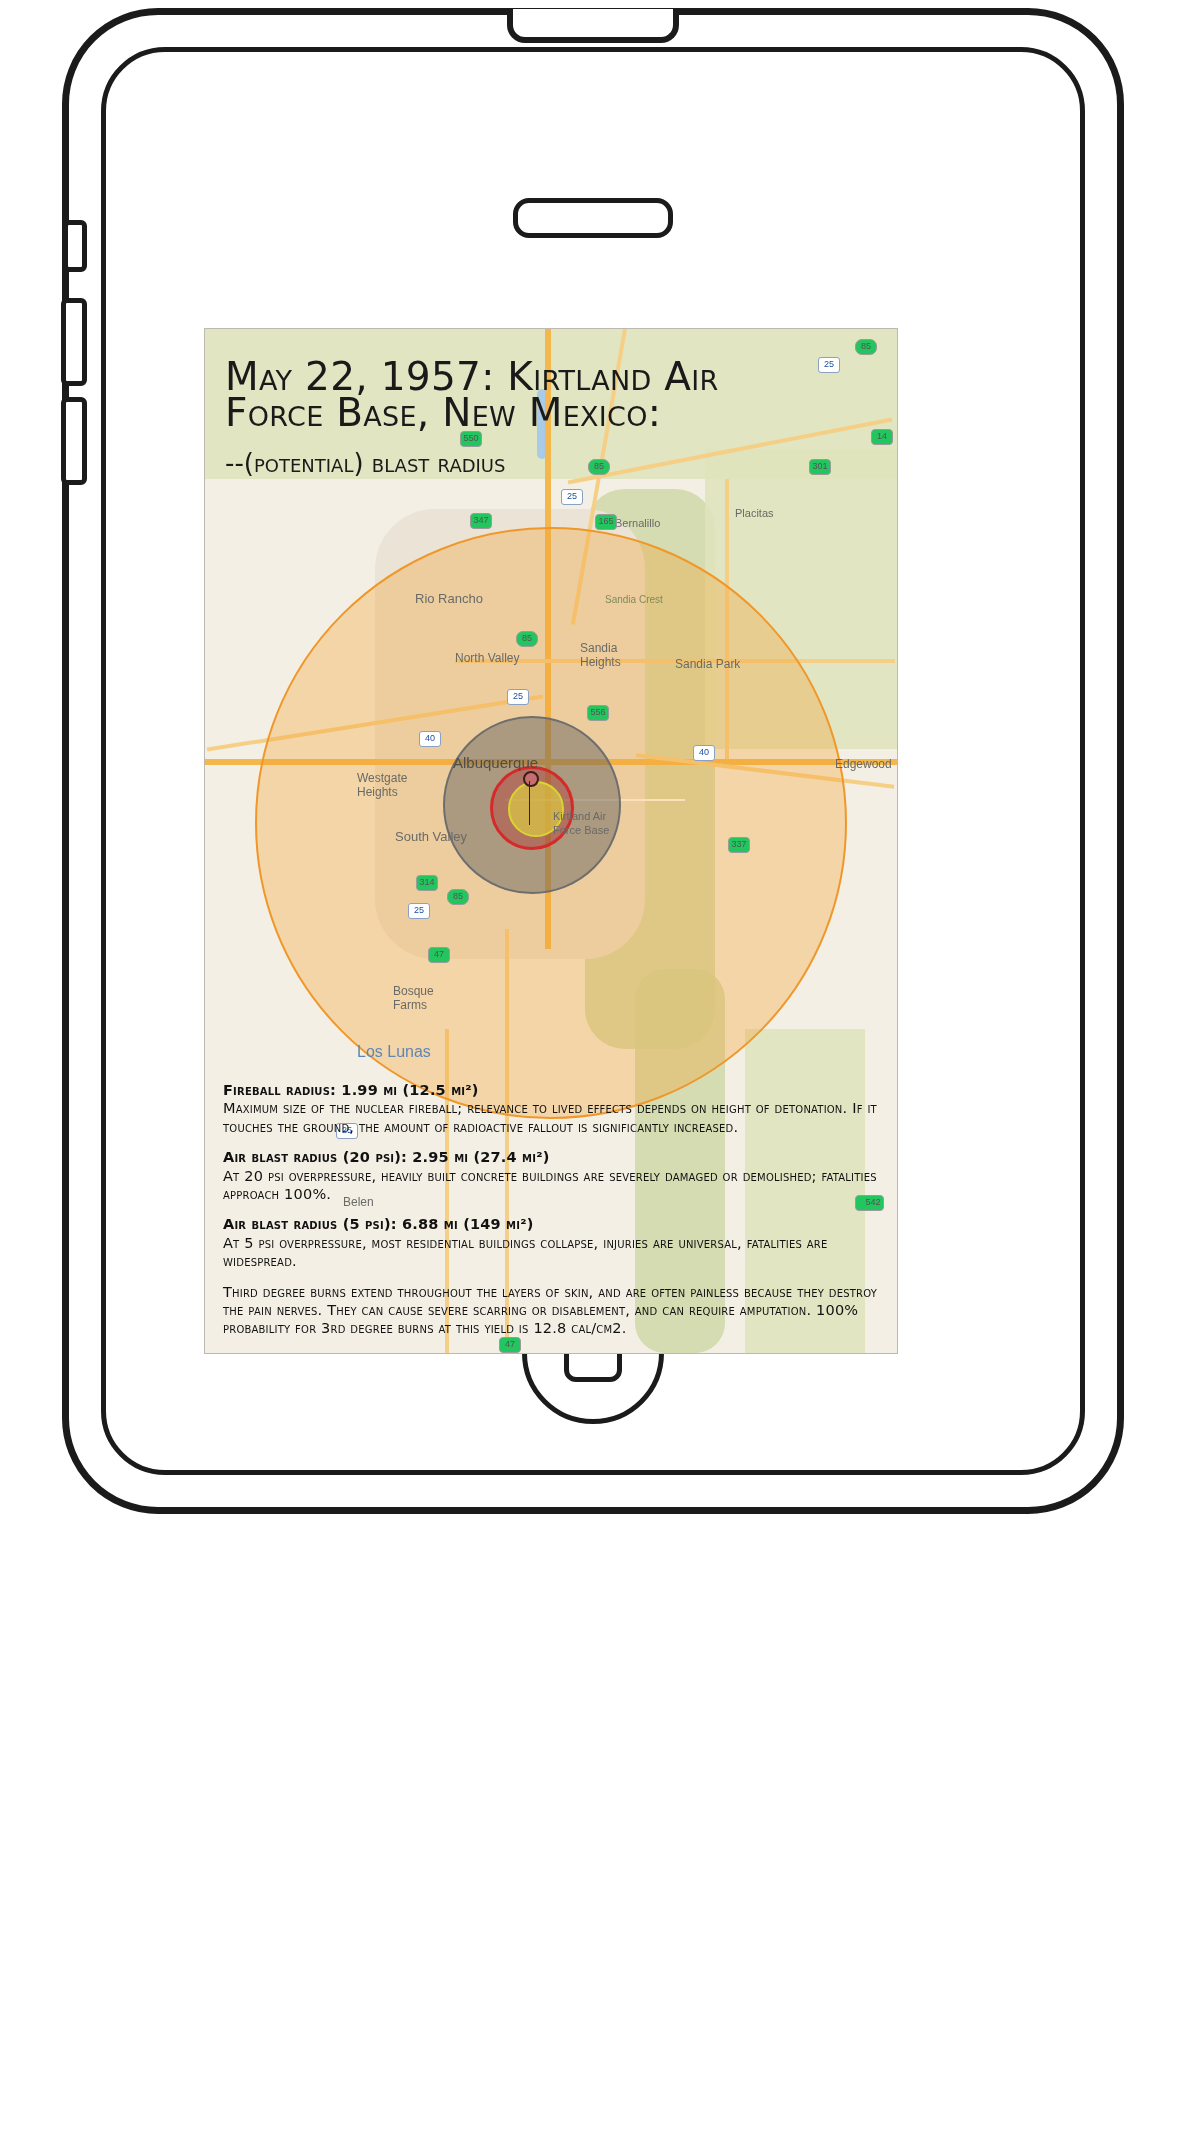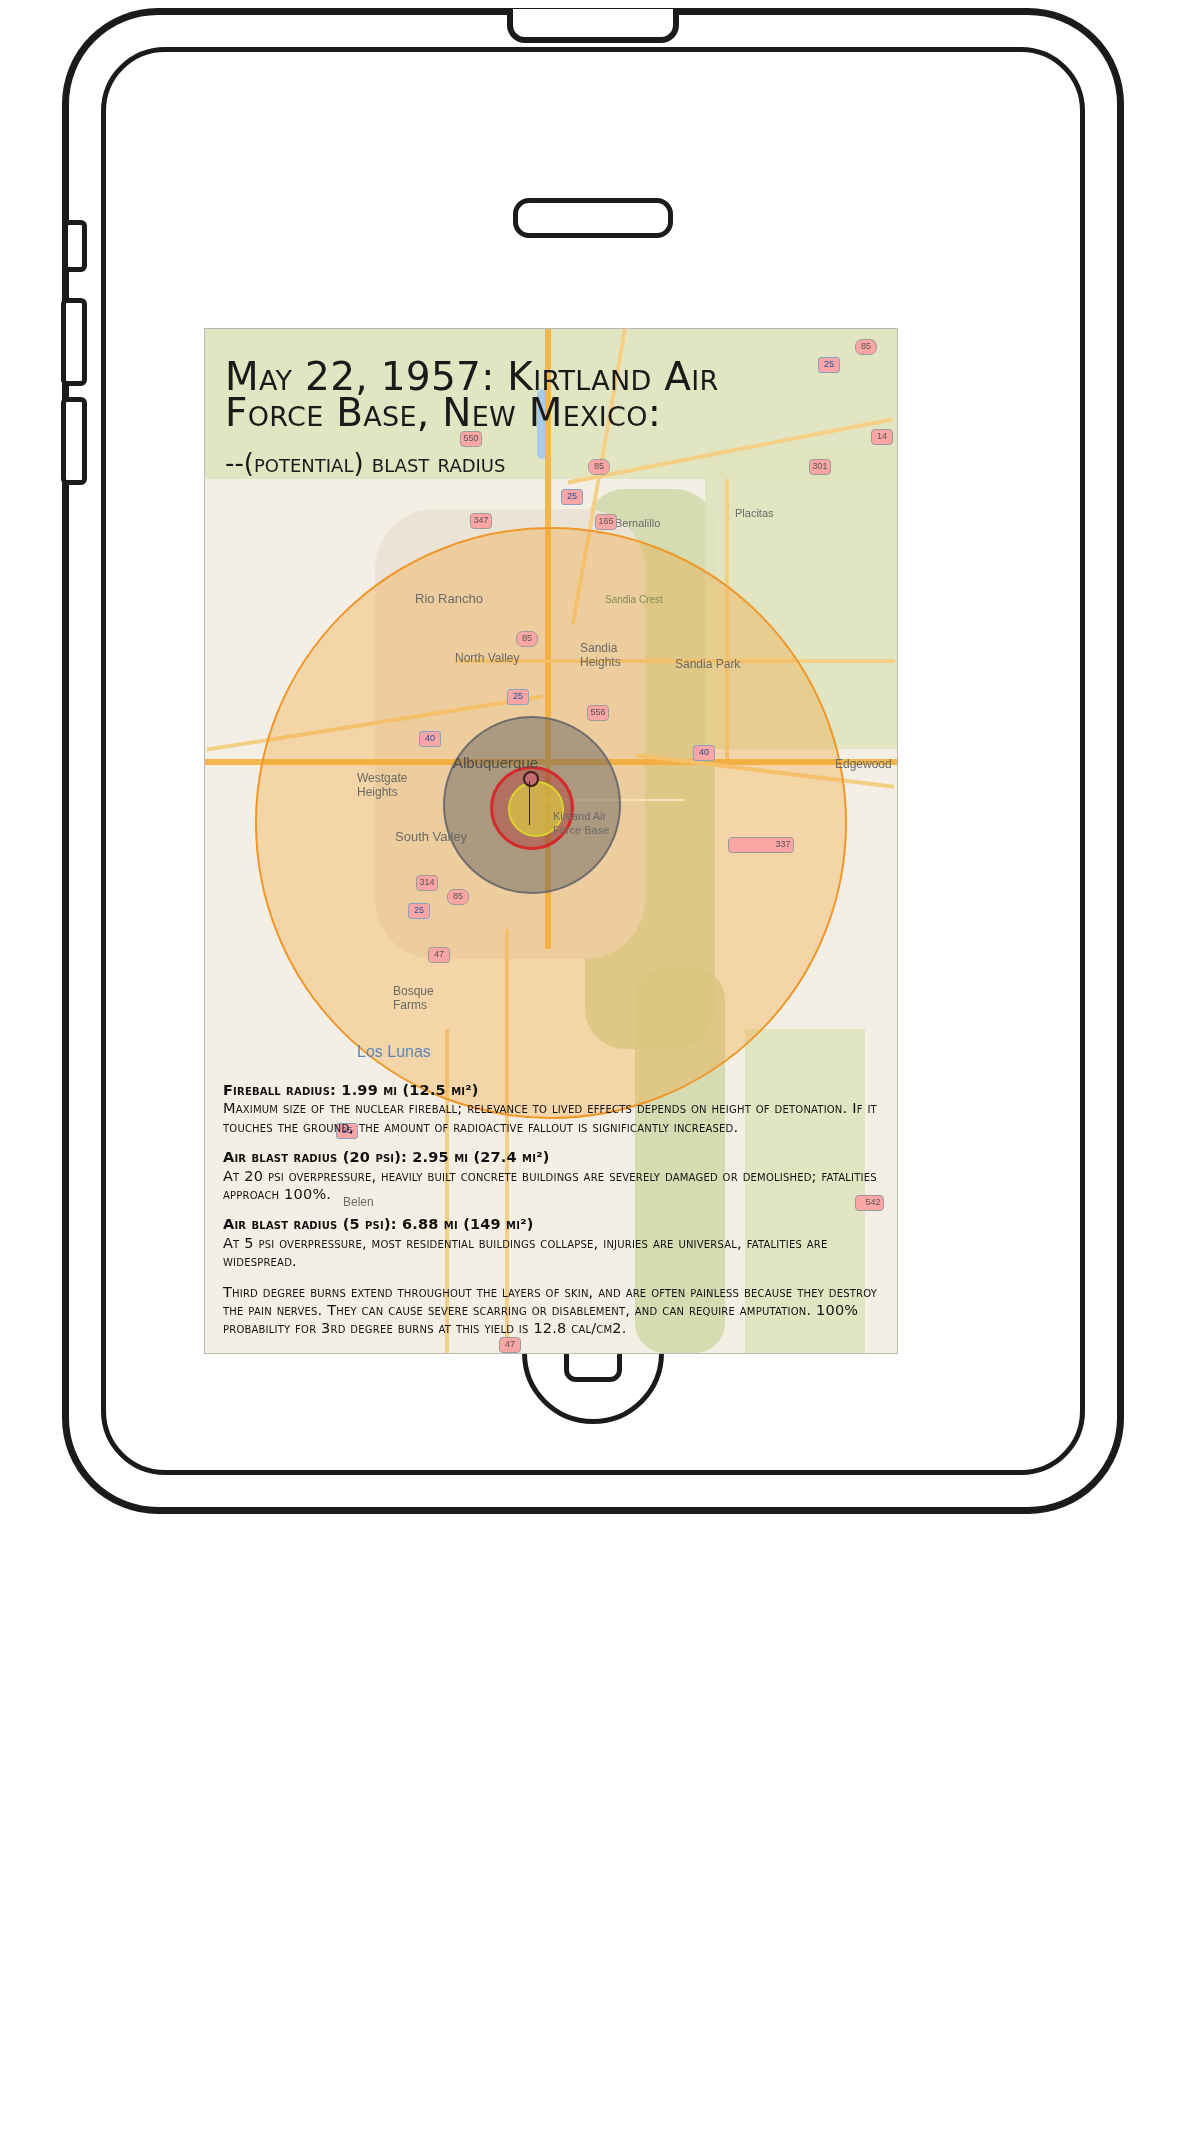"85" .shield { background: #fca5a5 -> #22c55e }
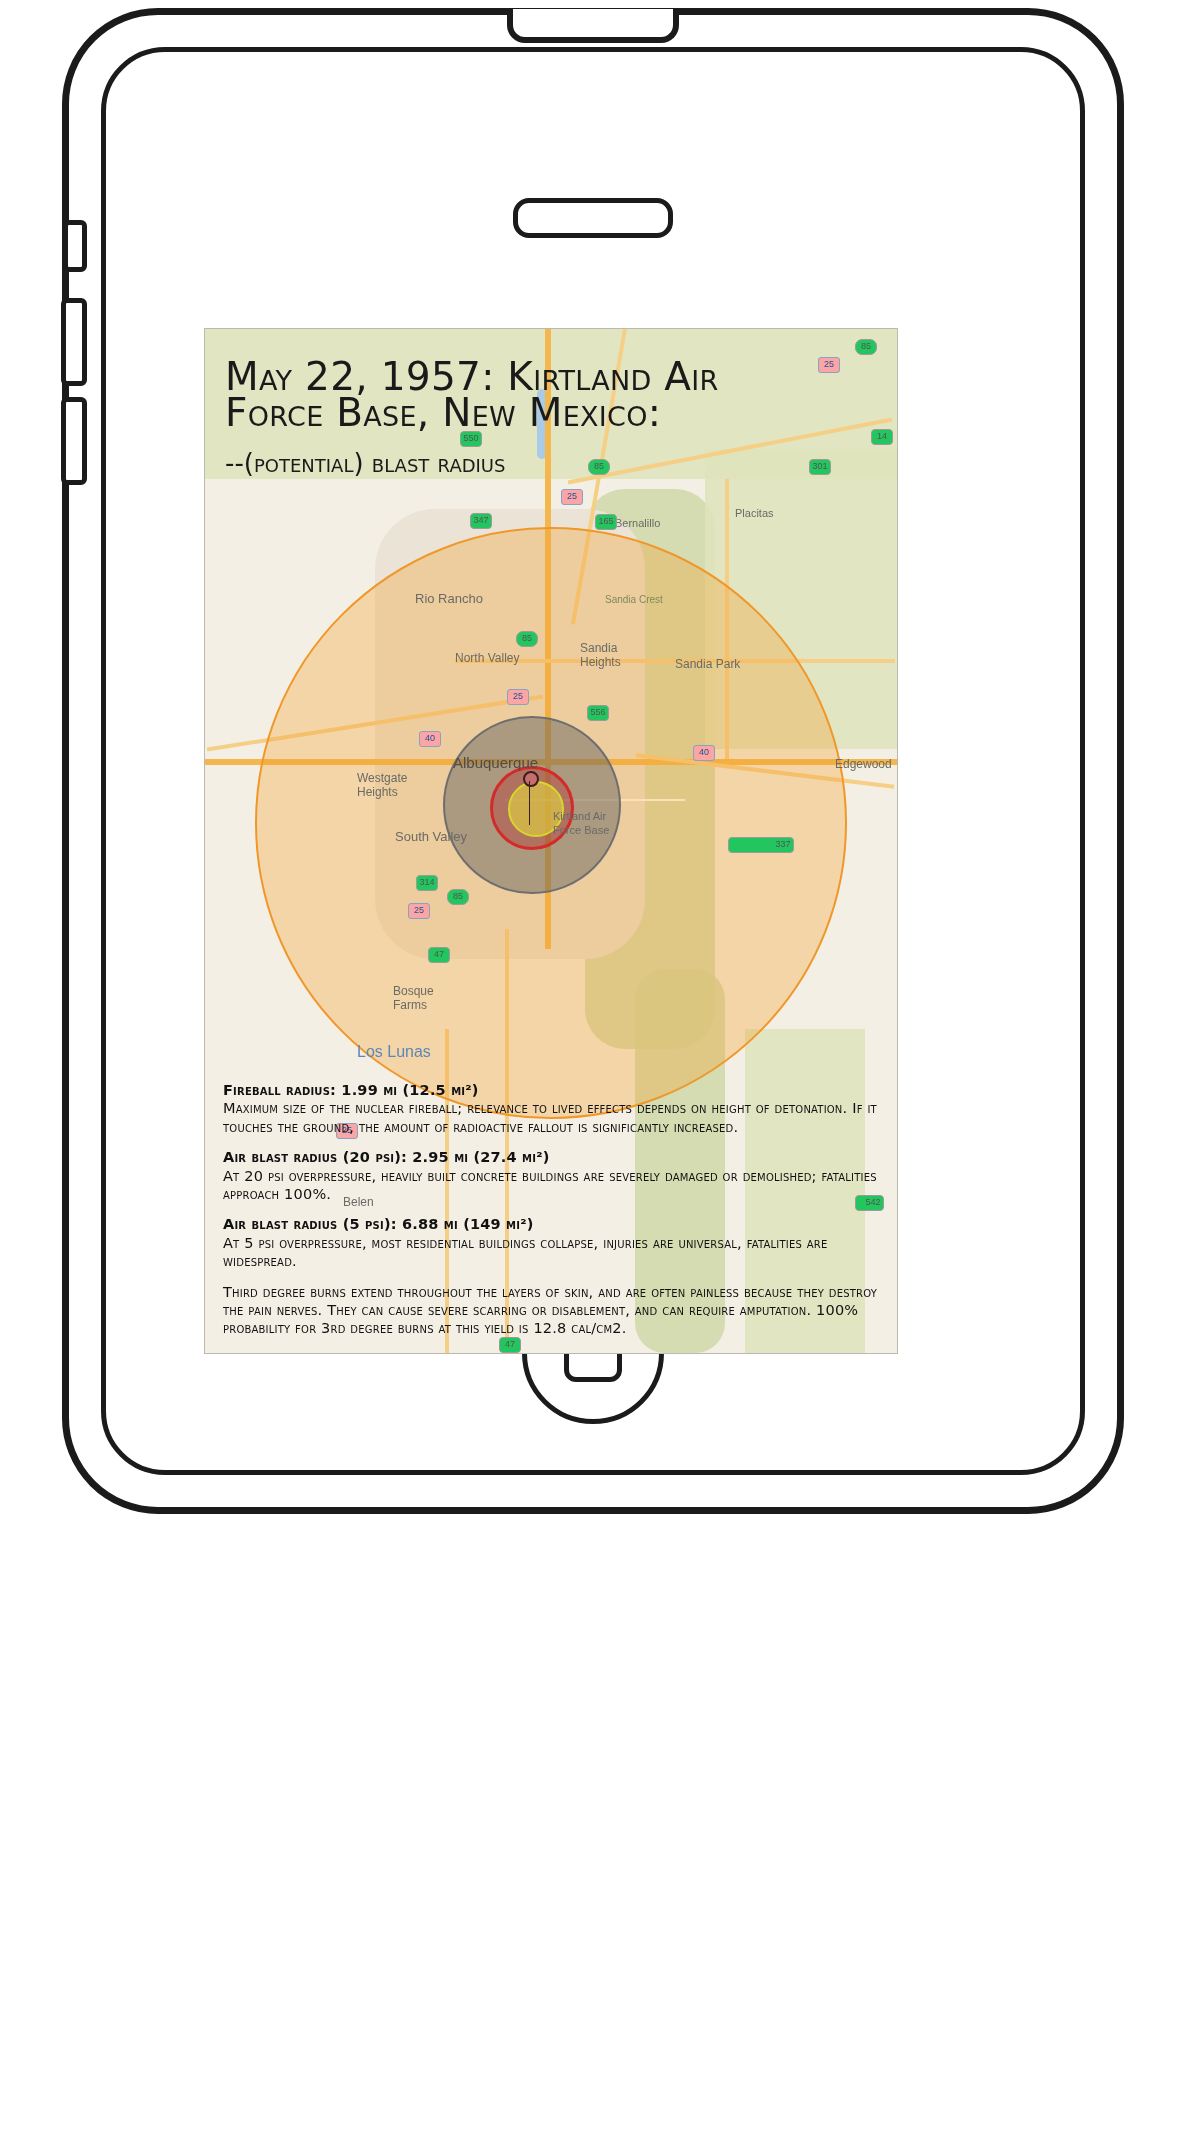"25" .shield.is { background: #fca5a5 -> #ffffff }
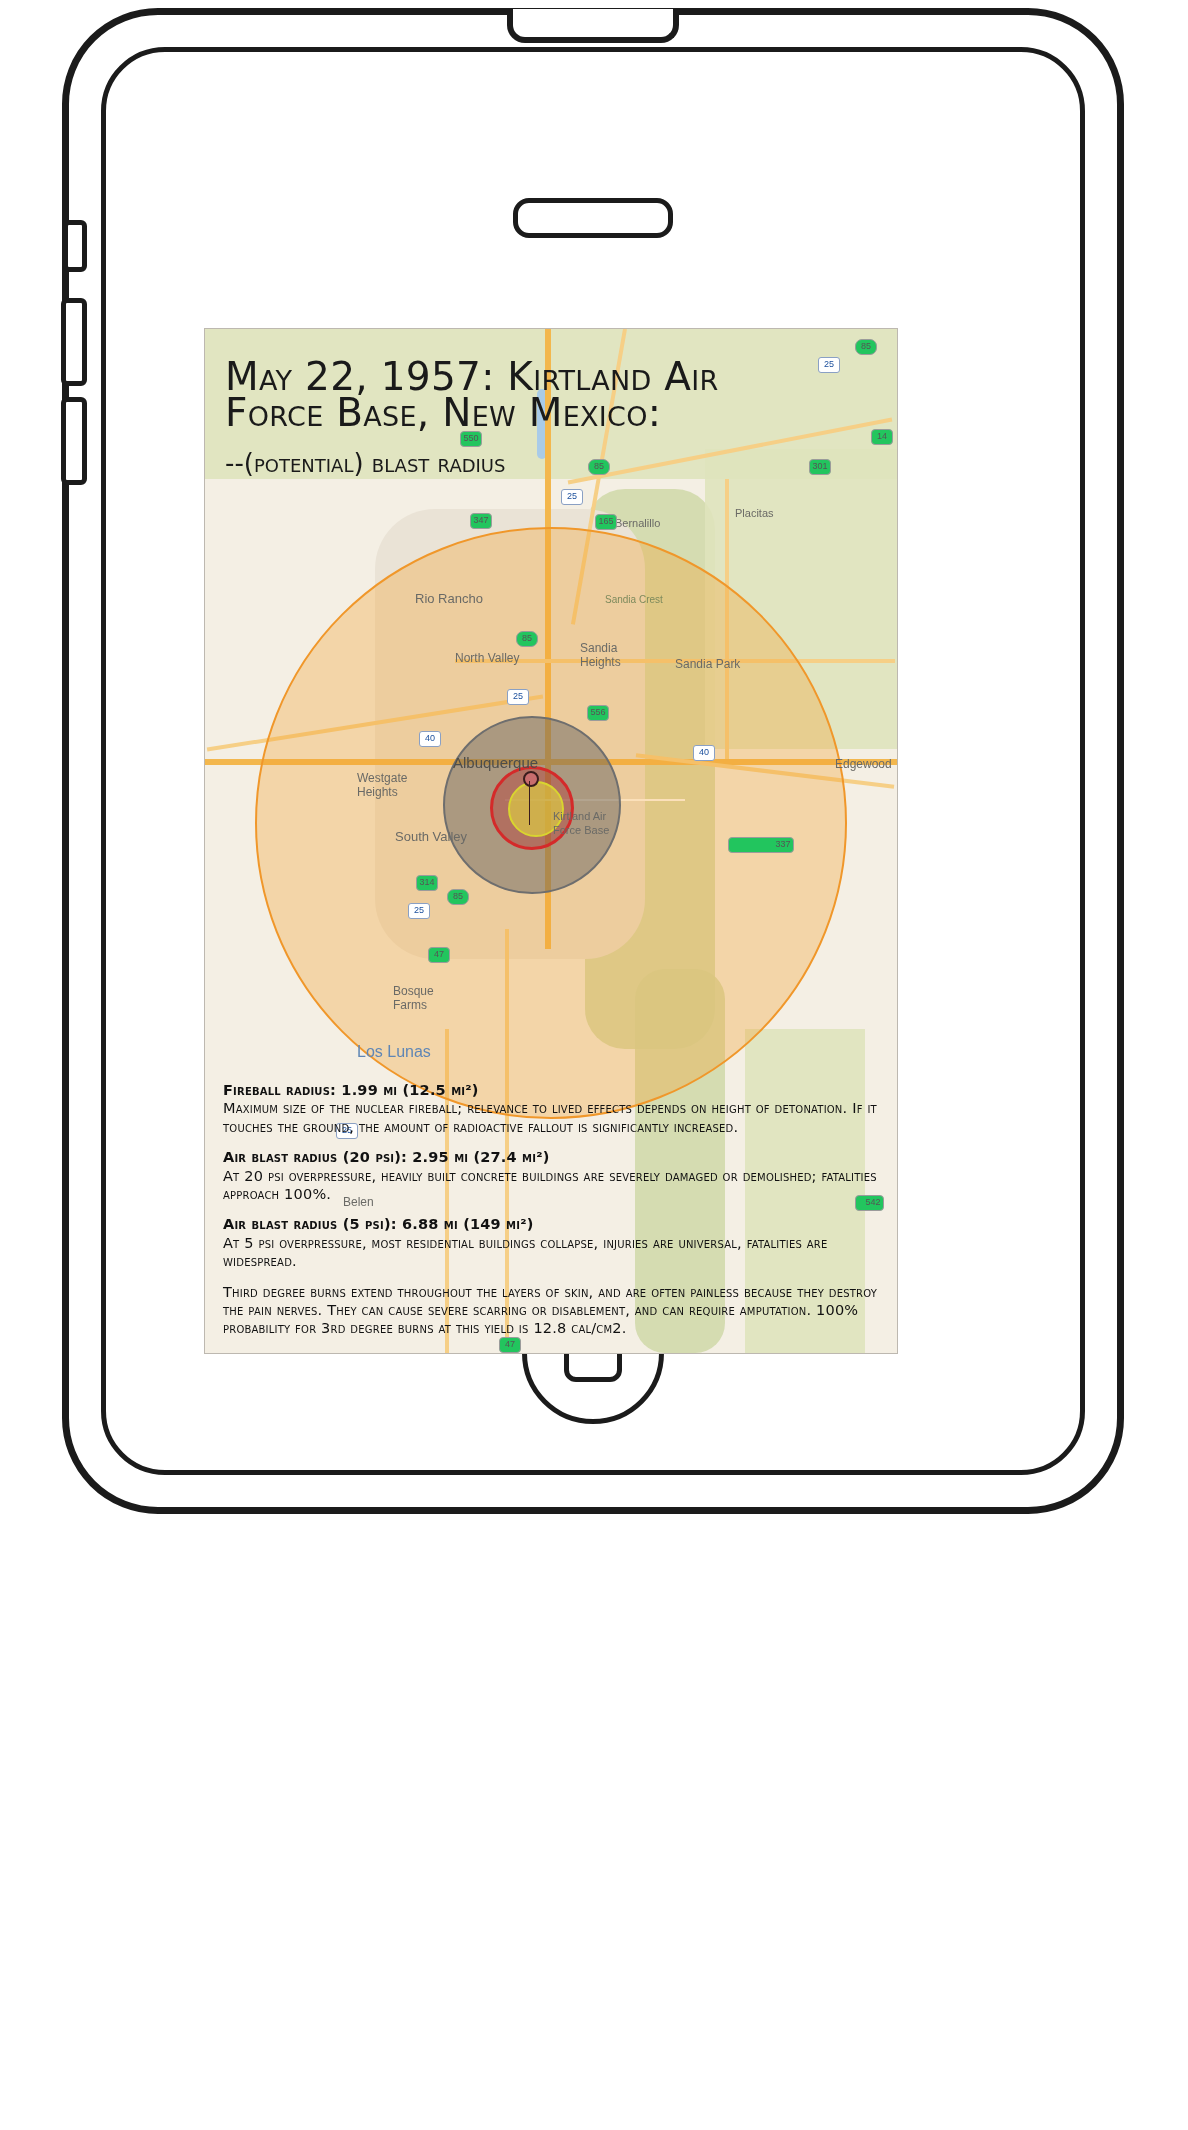"337" div.shield { padding-left: 44px -> none }
